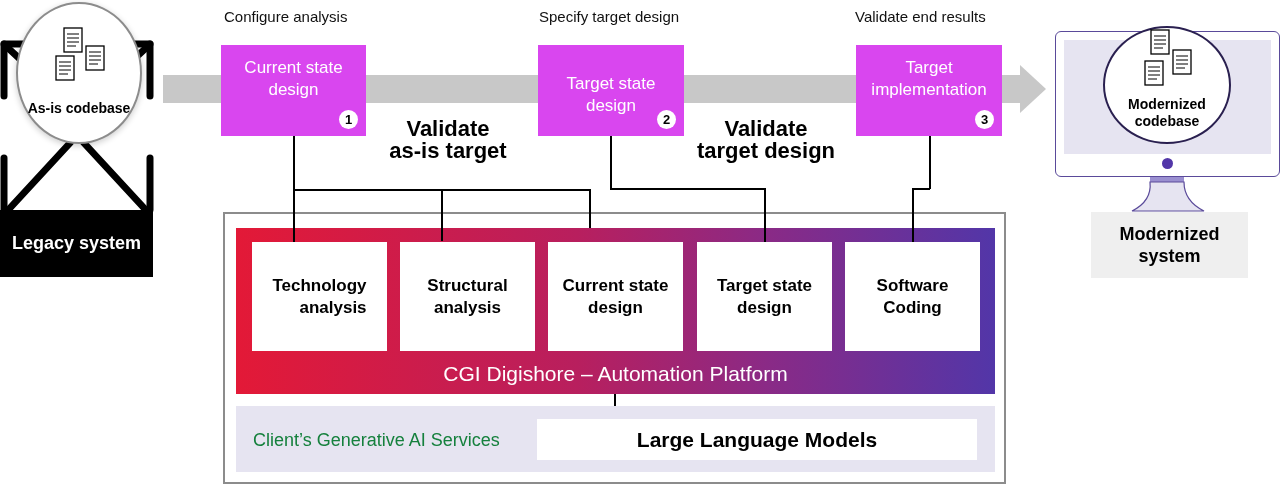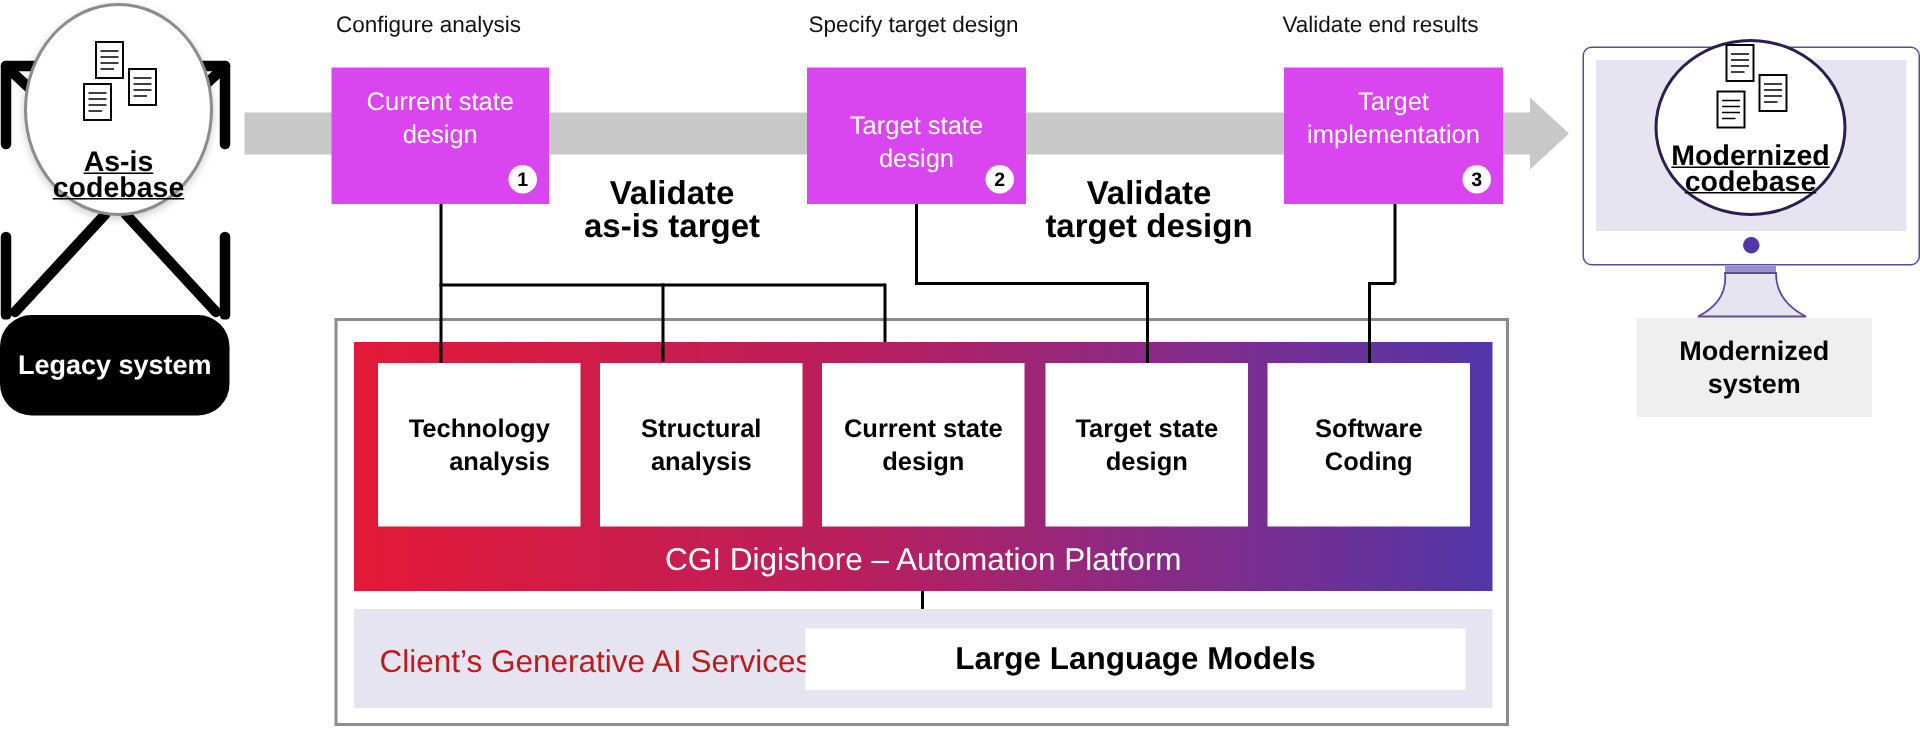"As-is codebase" .circle .ctext { font-size: 19px -> 14px; text-decoration: underline -> none }
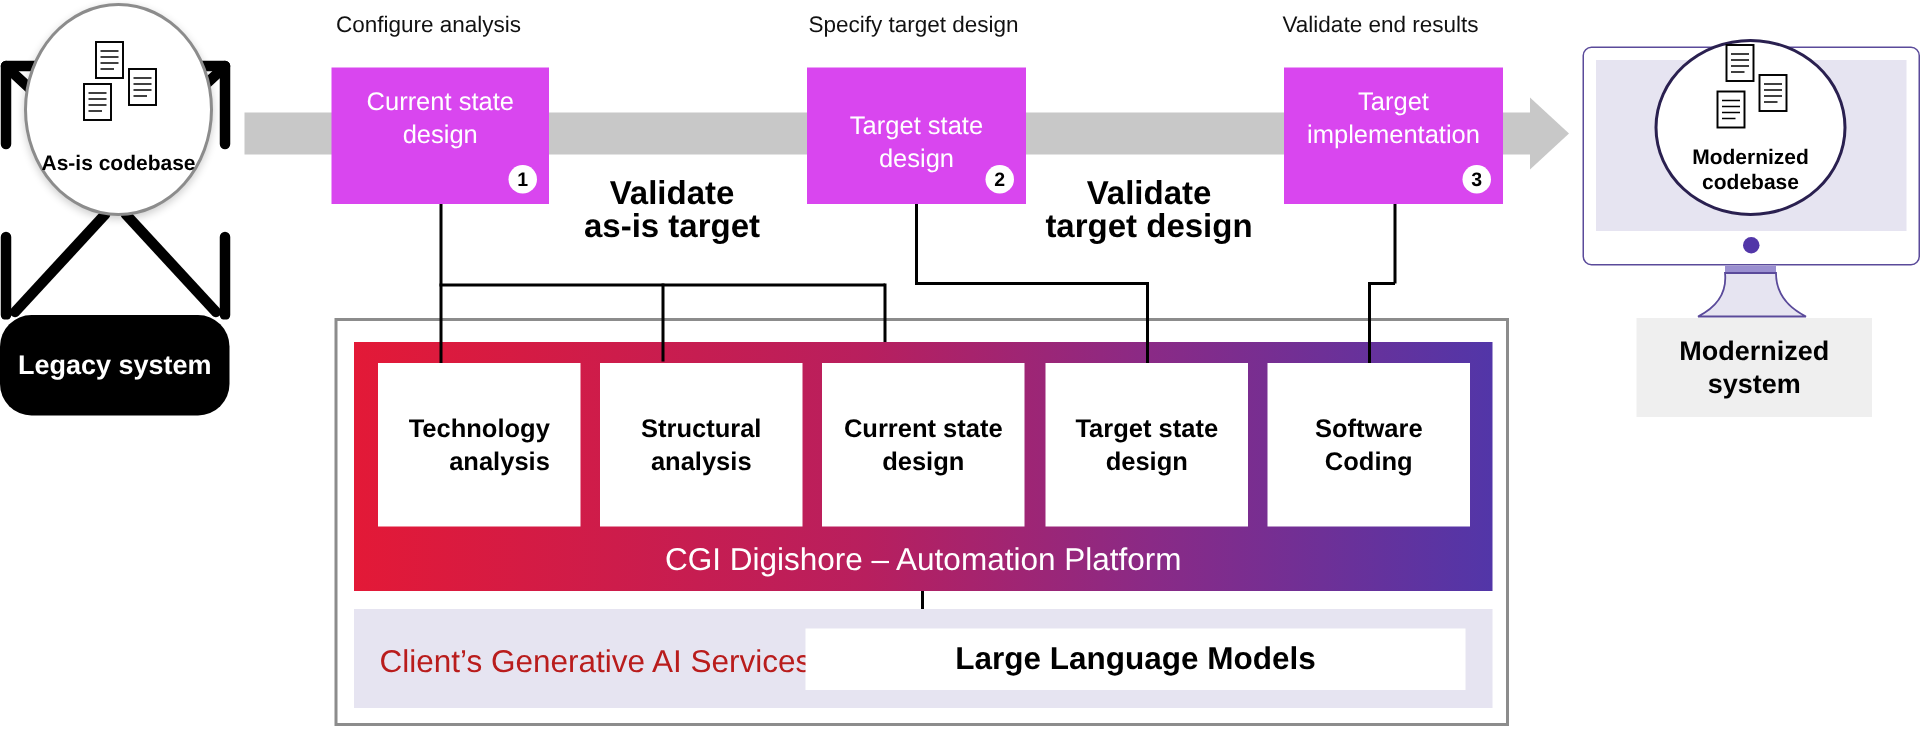"Legacy system" .legacy-box { border-radius: 21px -> none }
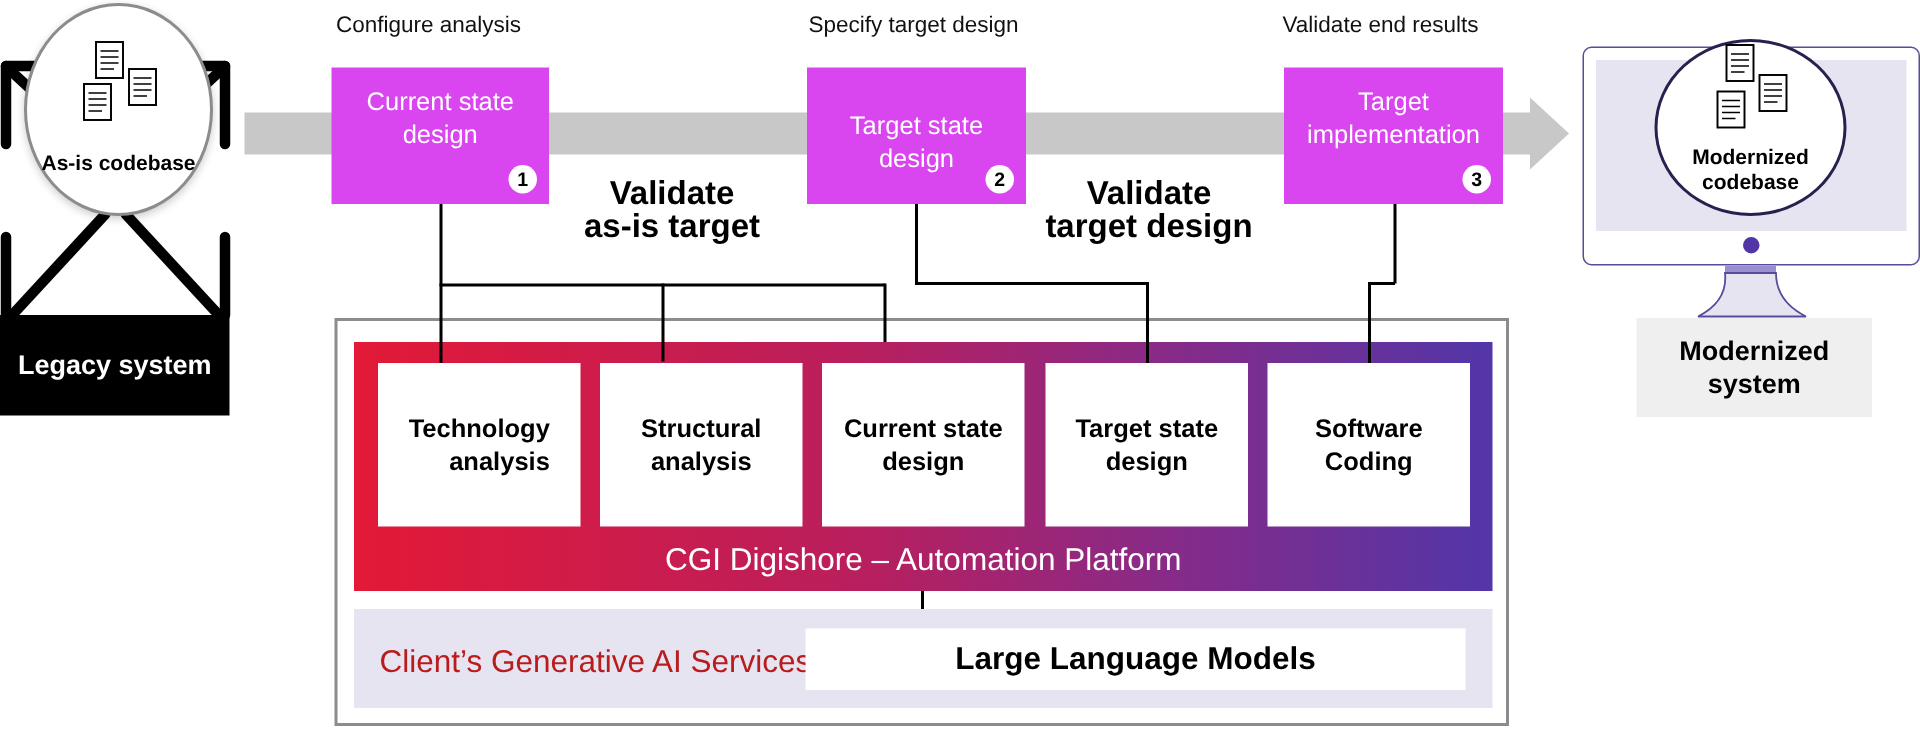"Client’s Generative AI Services" .ai-label { color: #b91c1c -> #15803d; font-size: 21px -> 18px }
